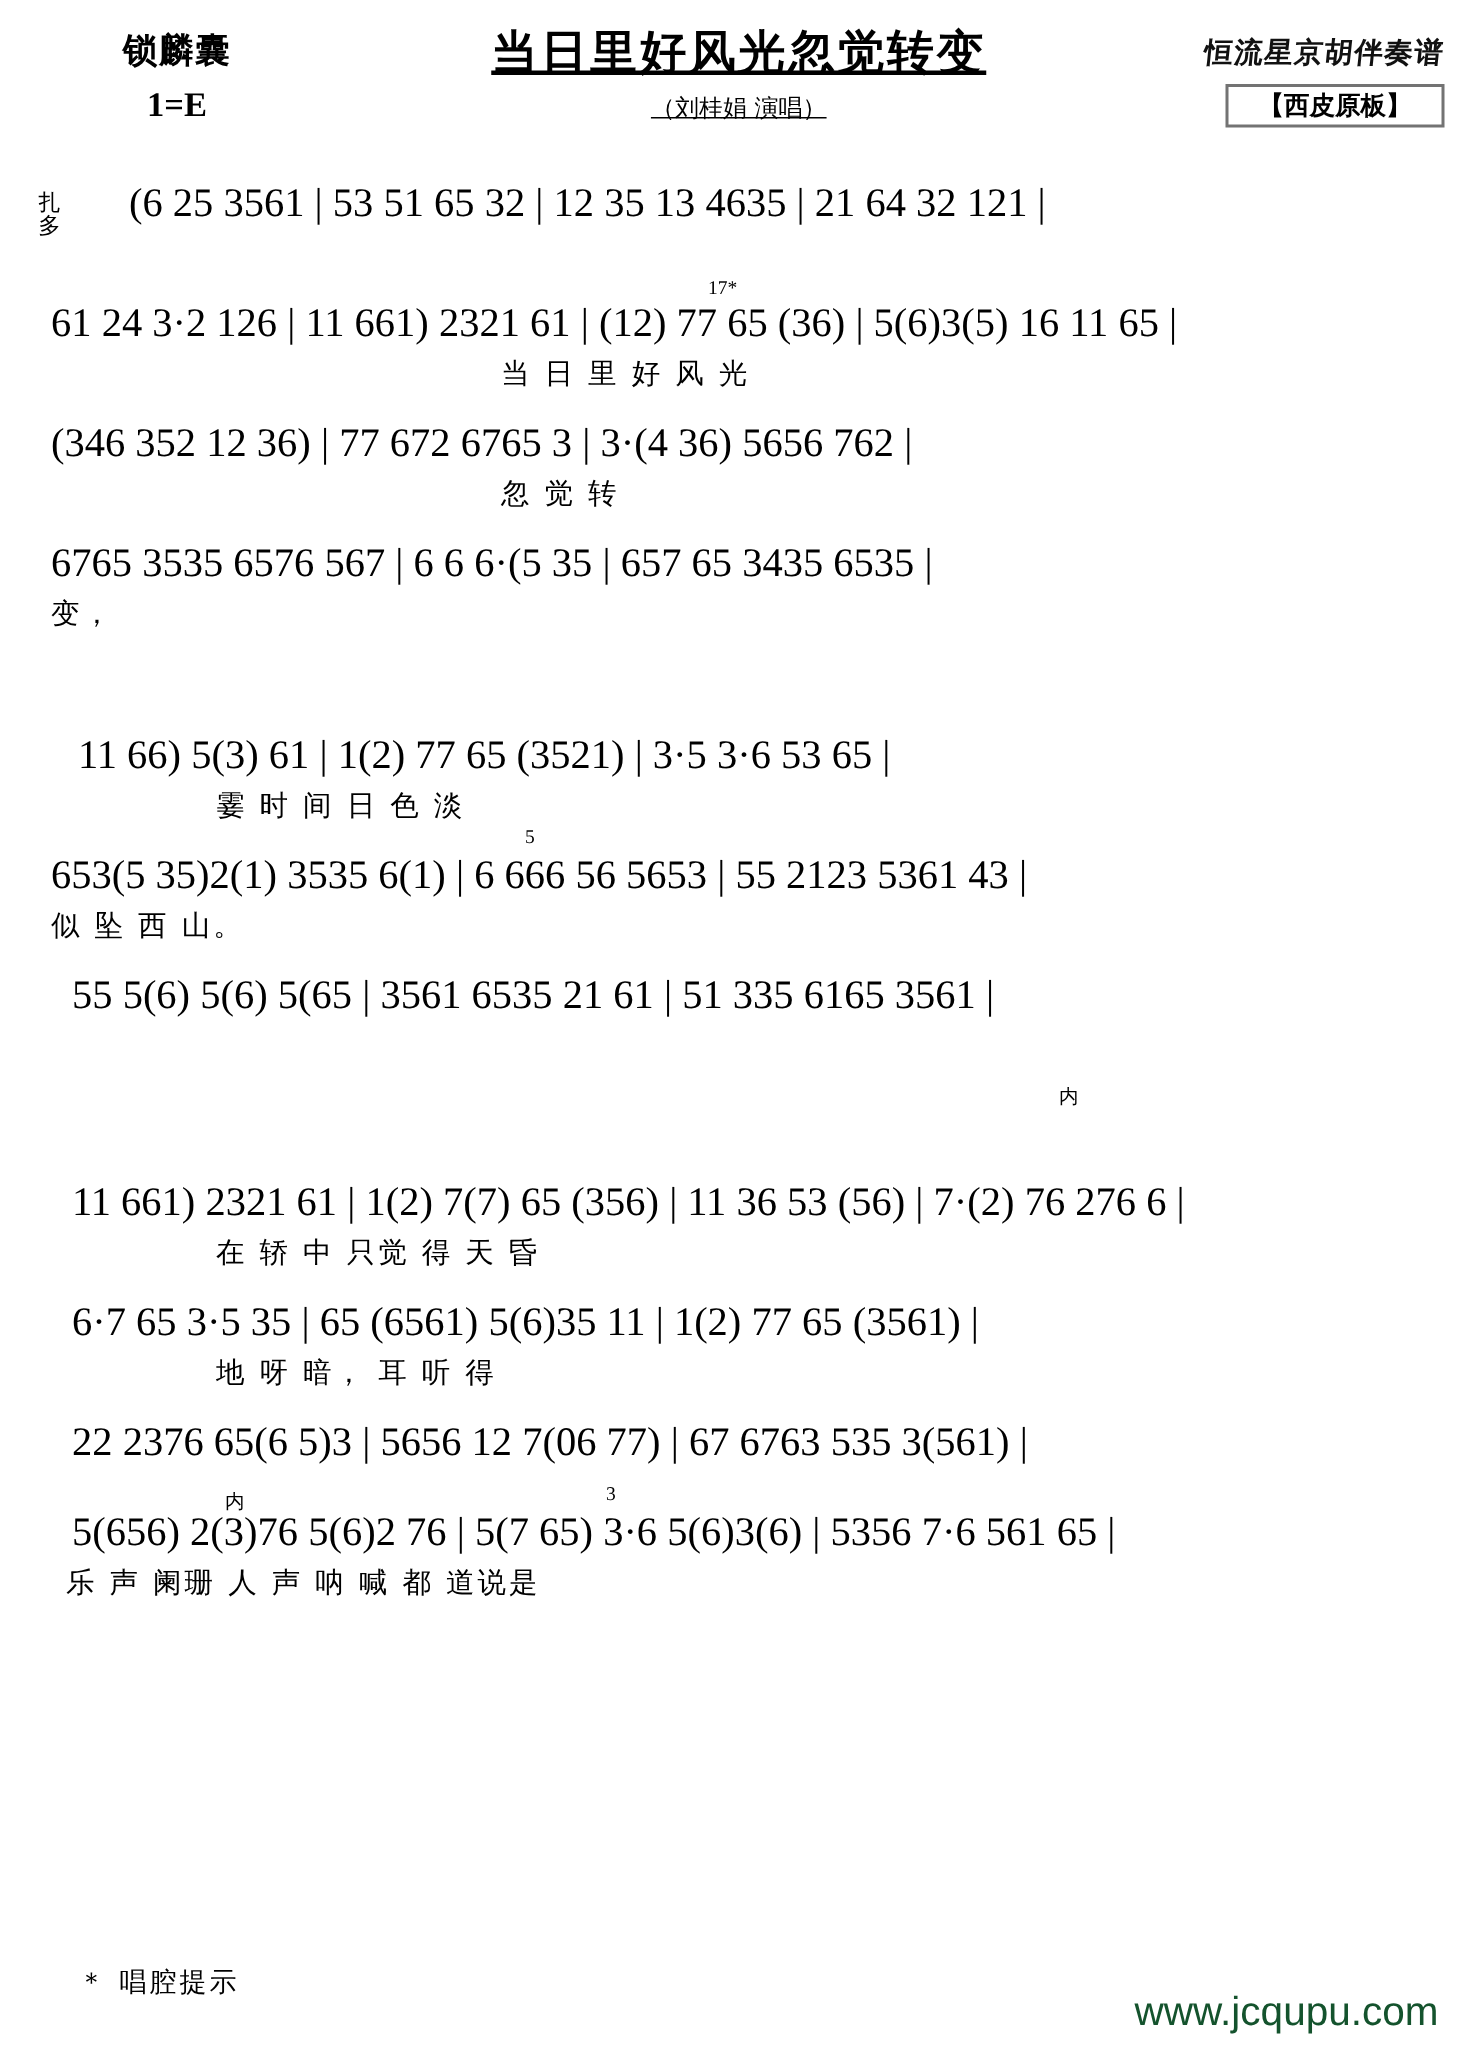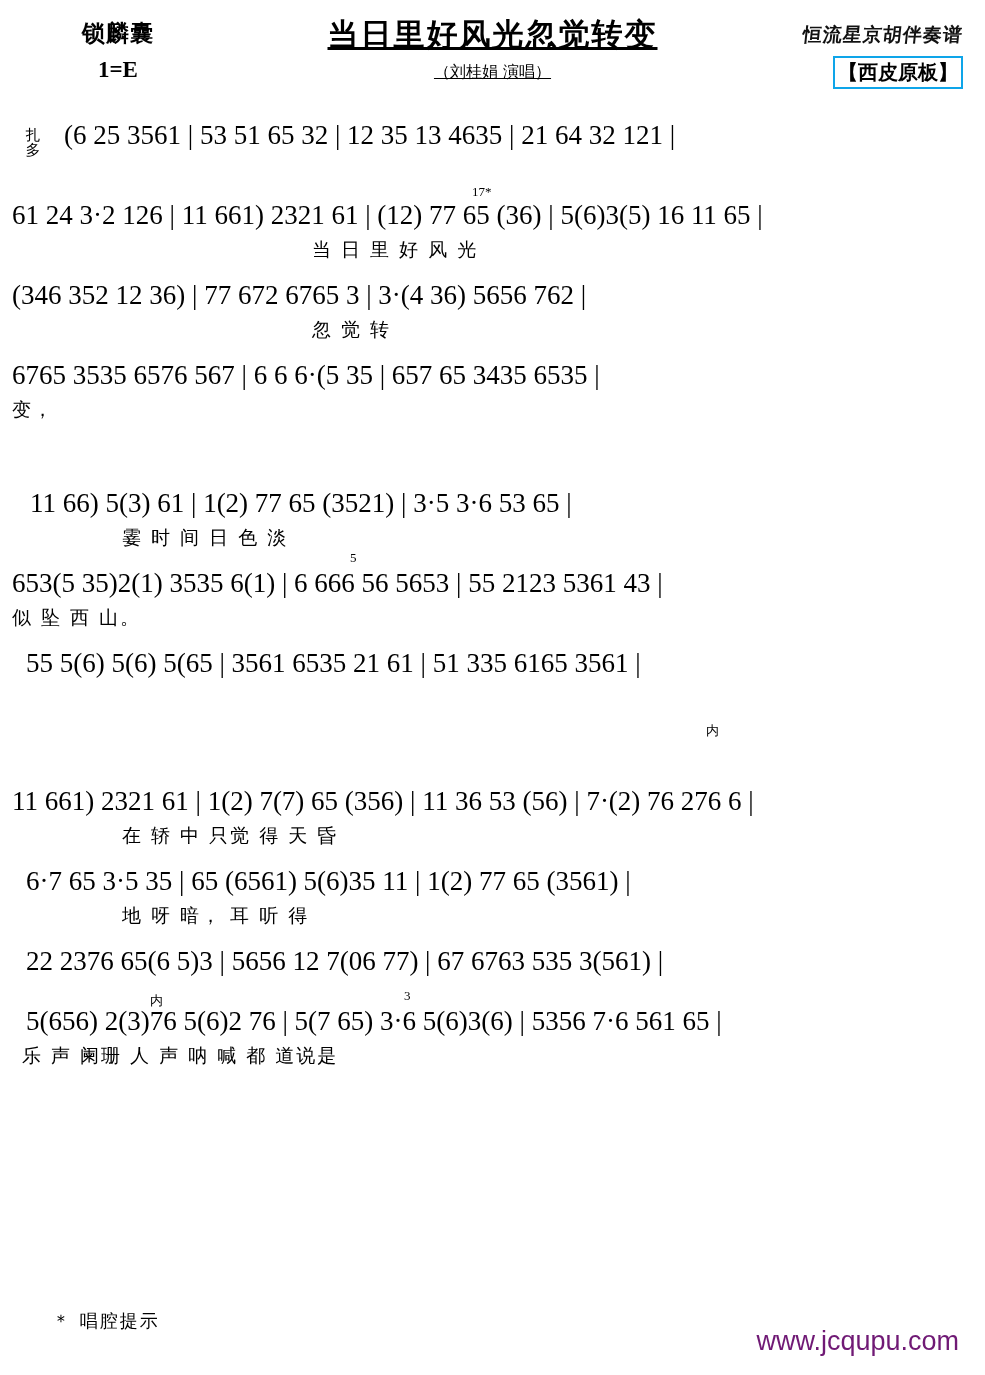"【西皮原板】" .banshi { border: 2px solid #0ea5e9 -> 2px solid #737373; font-size: 20px -> 17px; padding: 1px 3px -> 1px 20px }
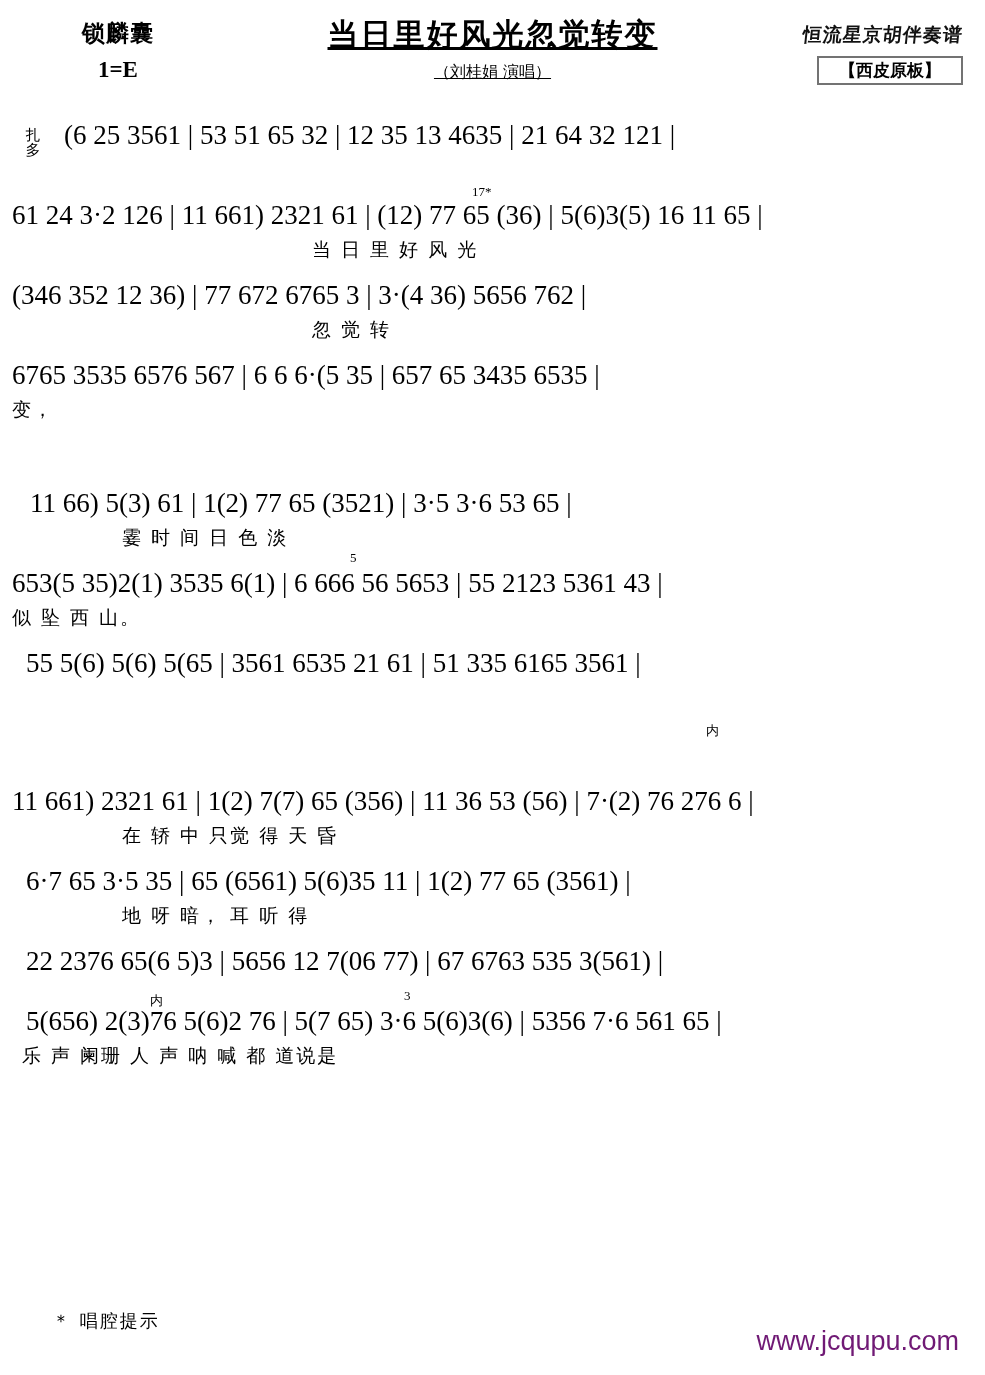"(6 25 3561 | 53" .sys { padding: 0 12px -> 0 34px }
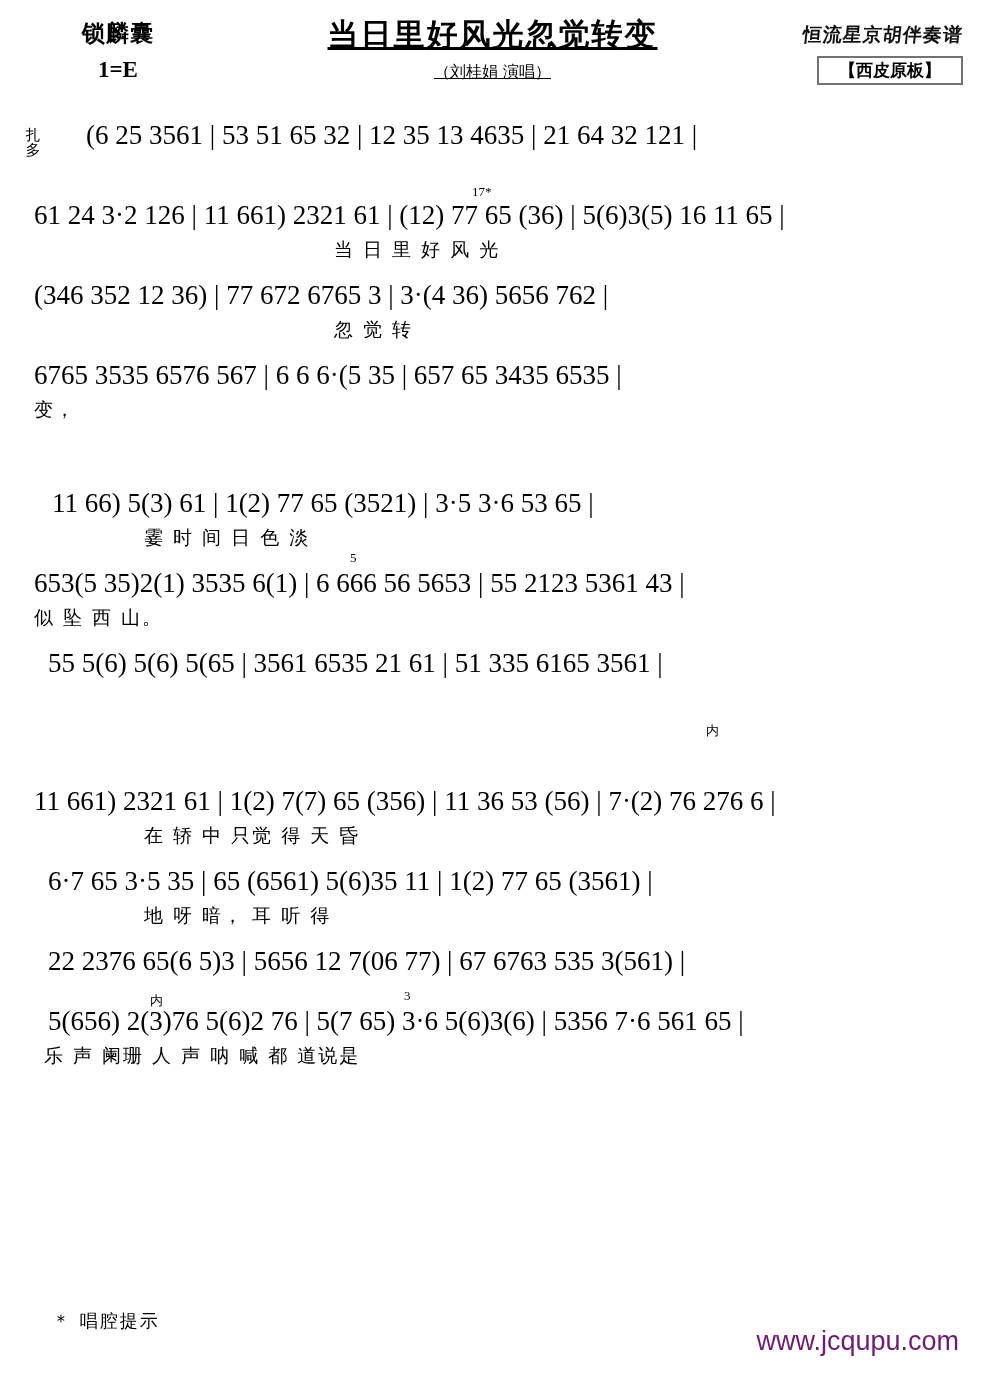"11 661) 2321 61 |" span.notes { margin-left: 0 -> 14px }
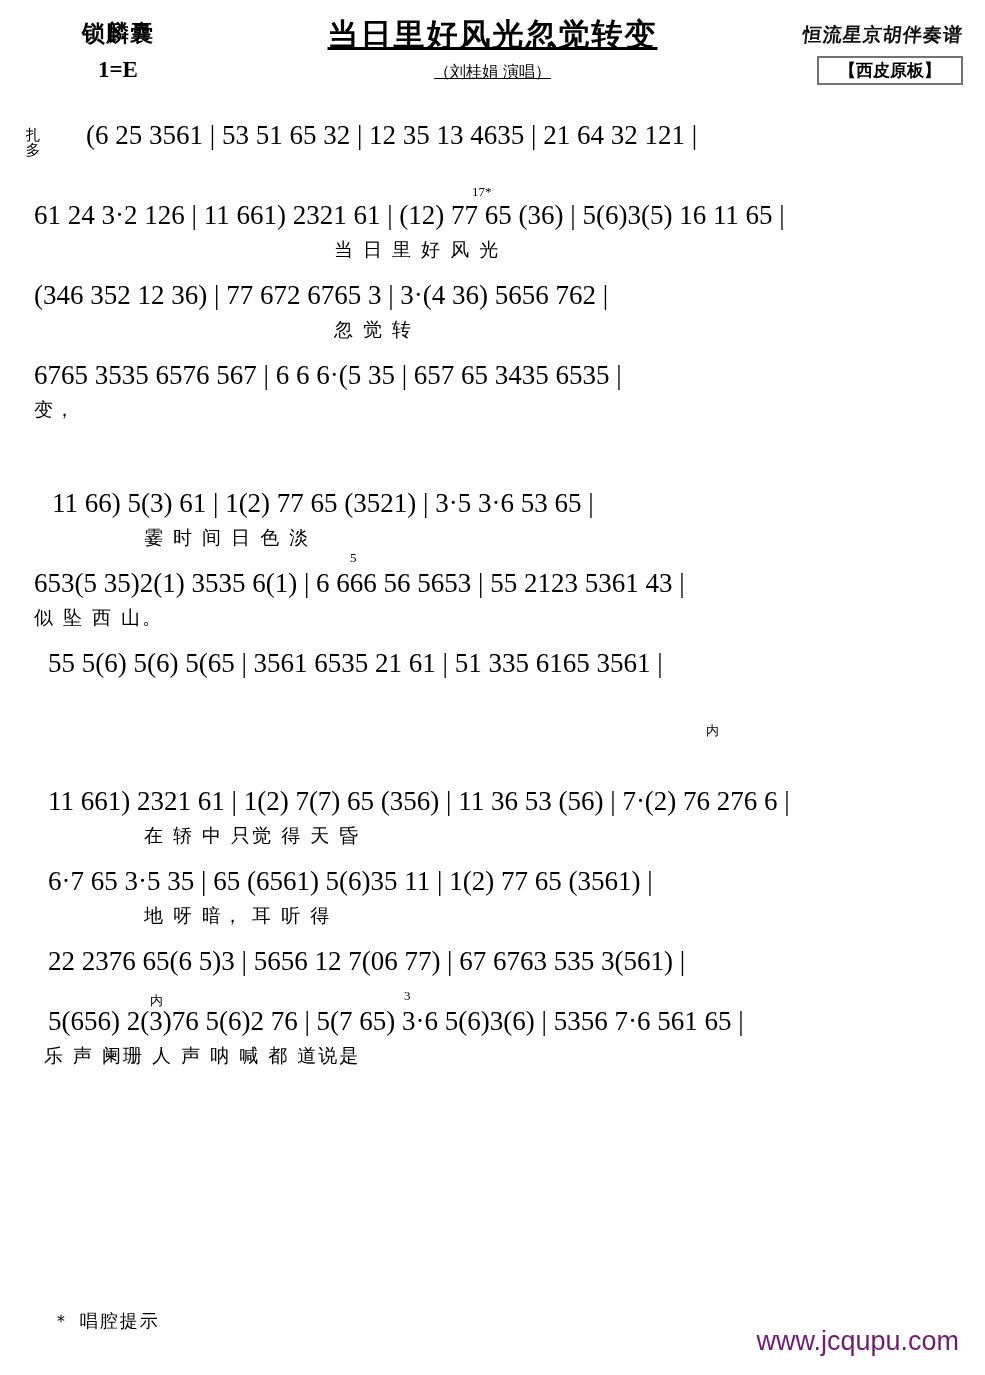"www.jcqupu.com" .watermark { color: #701a75 -> #14532d }
